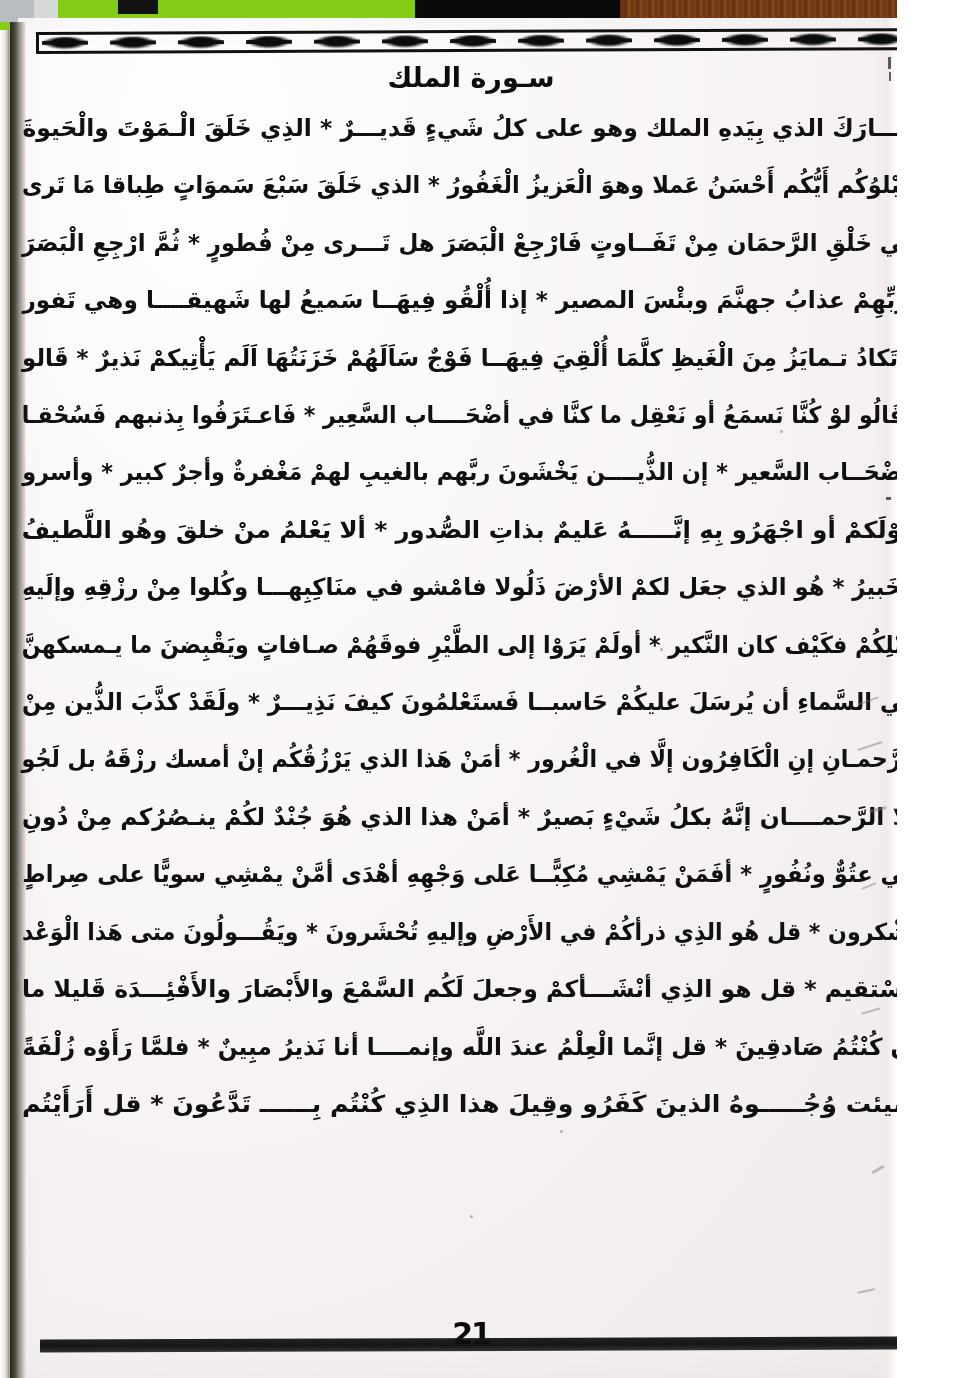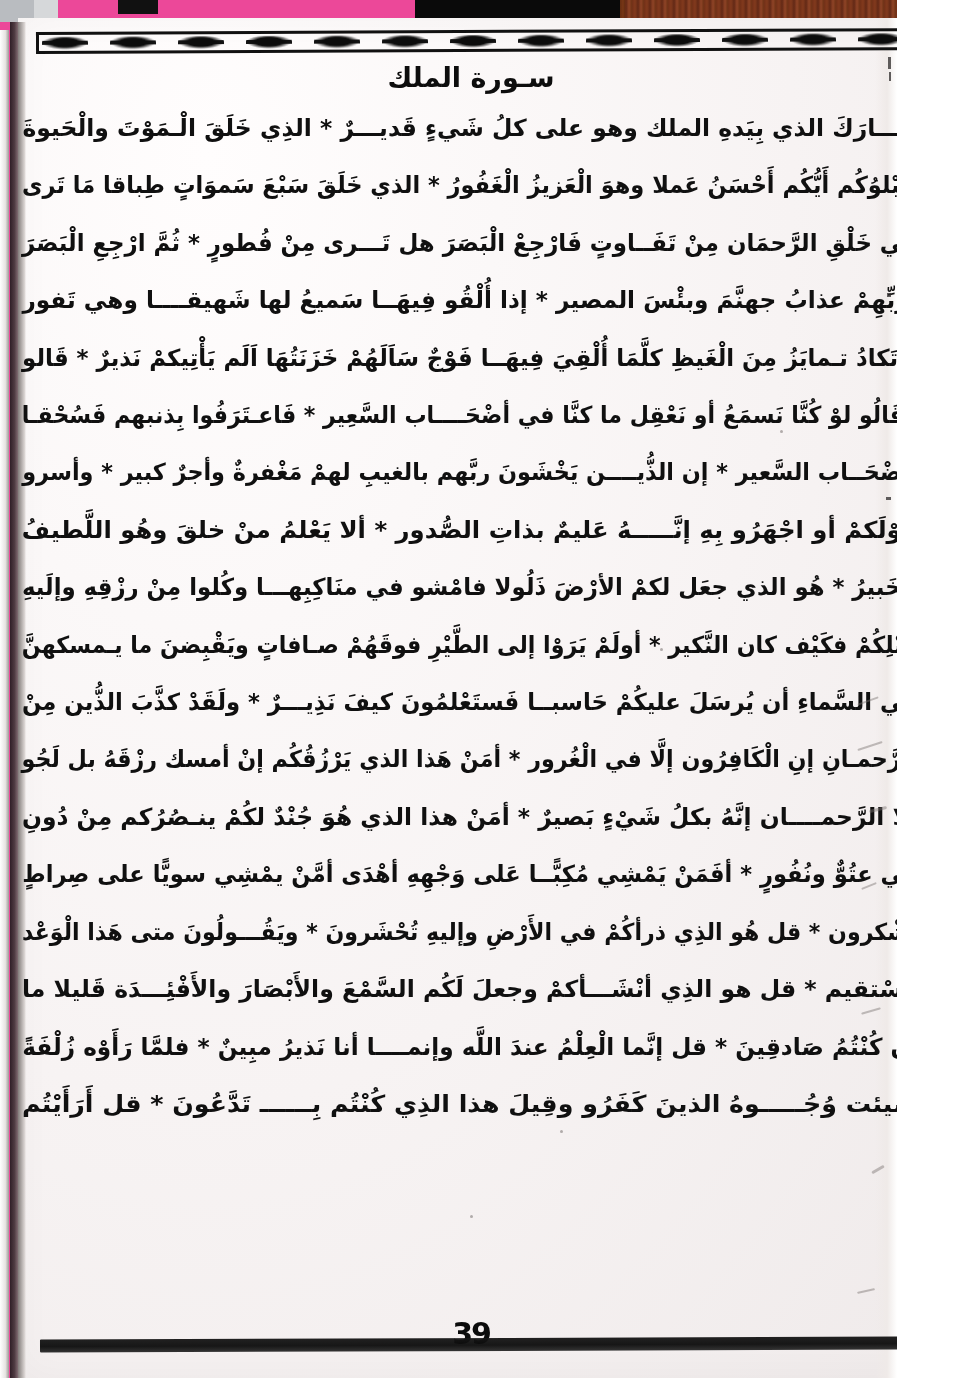"سـورة الملك" #page { background: #ec4899 -> #84cc16 }
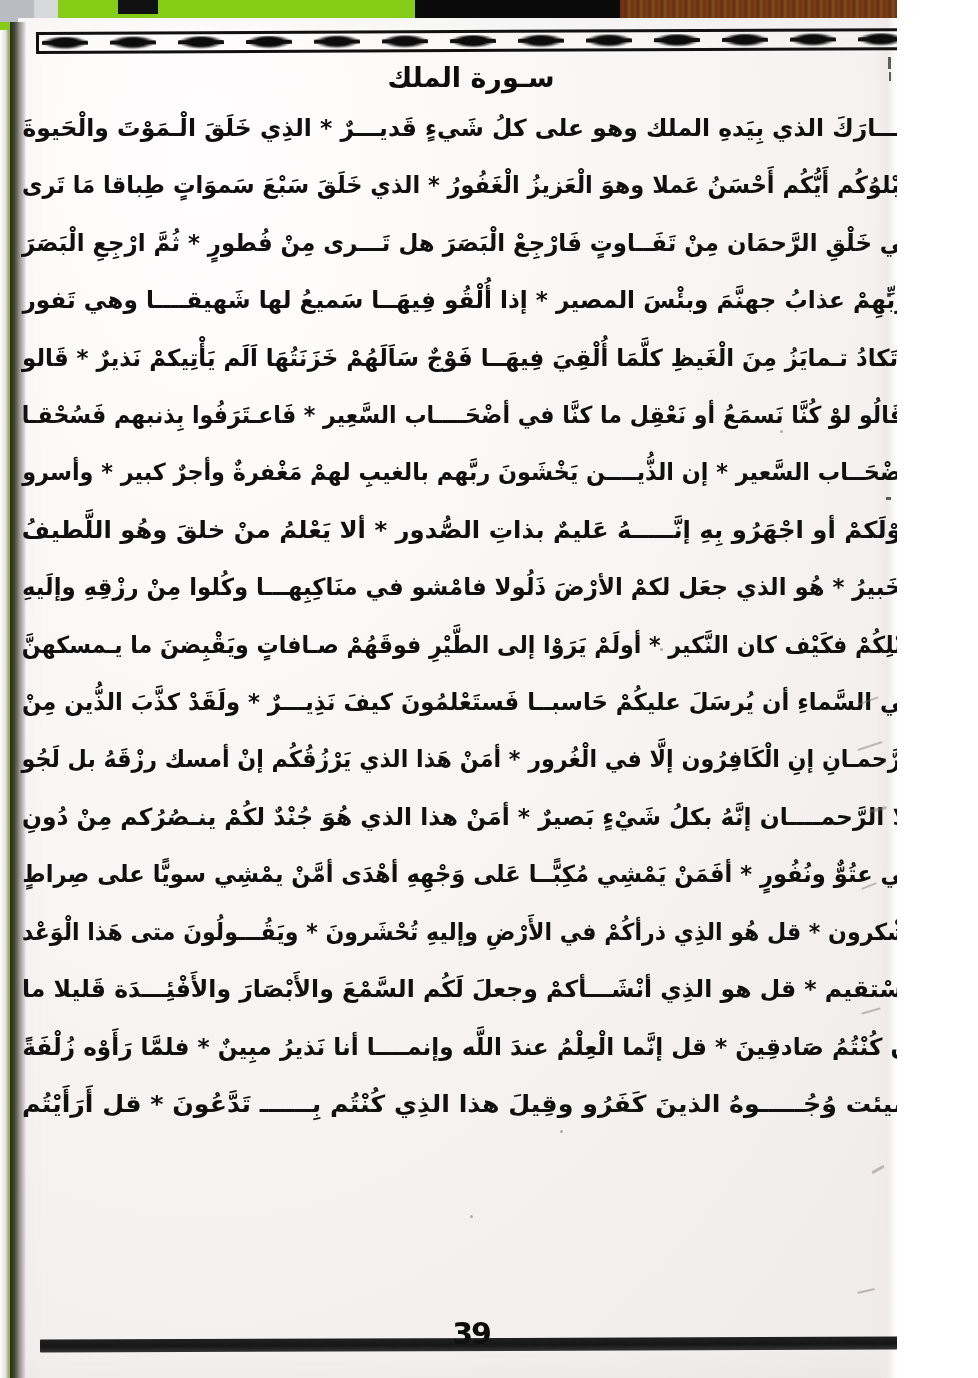"39" div.page-number { text: 39 -> 21 }
